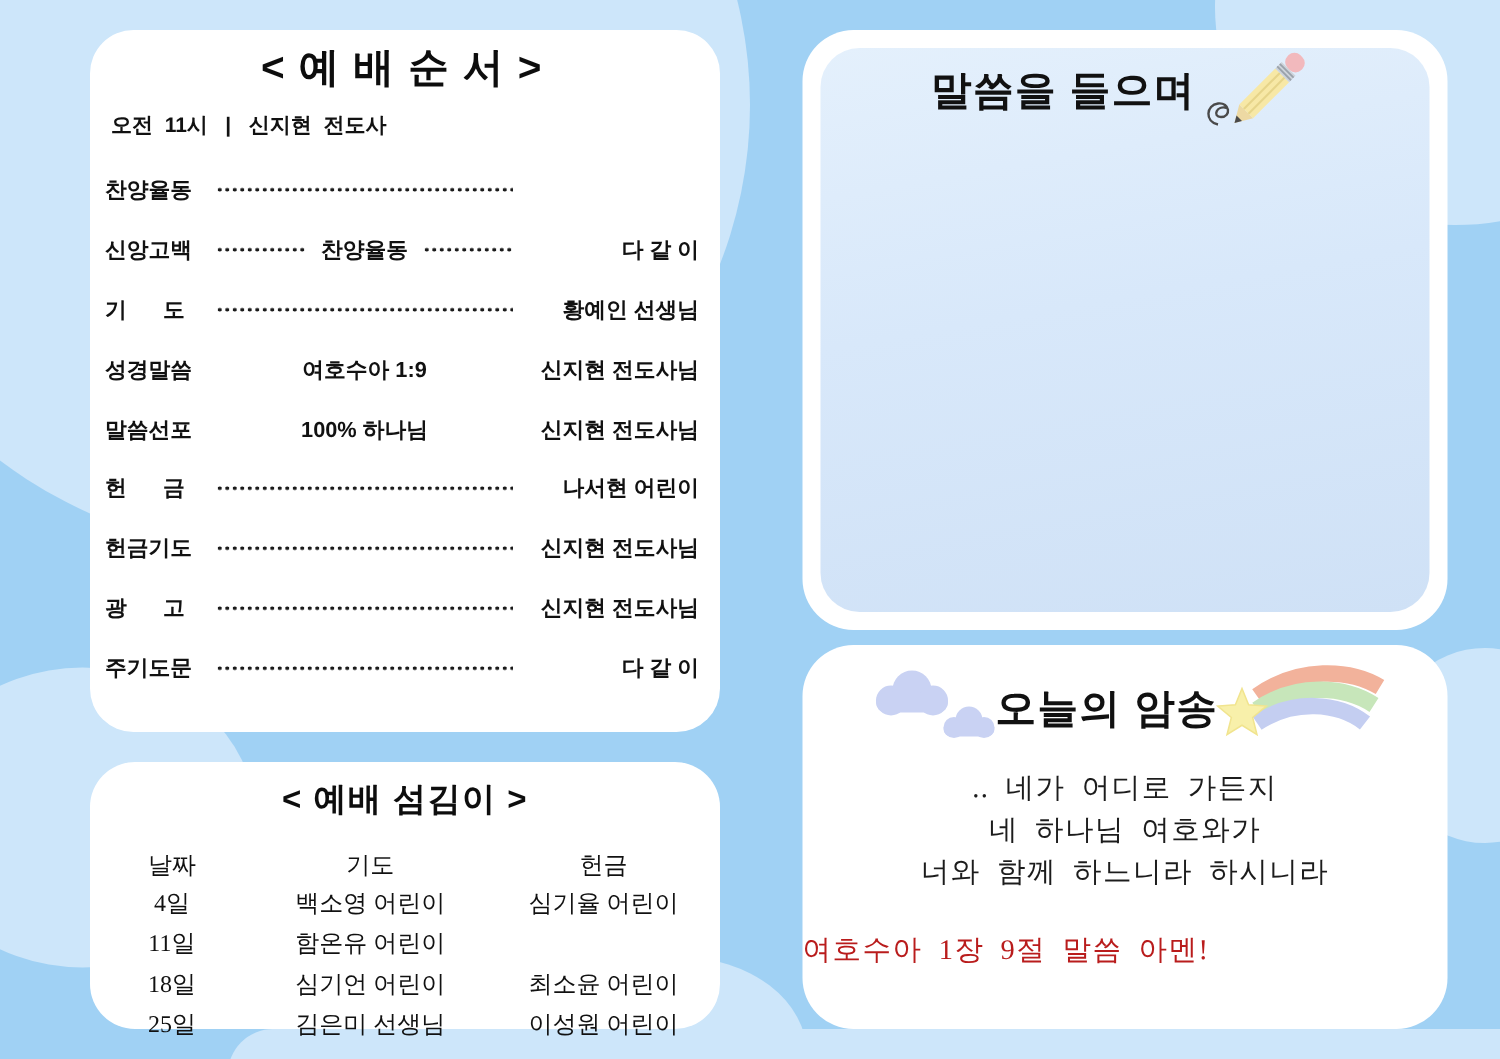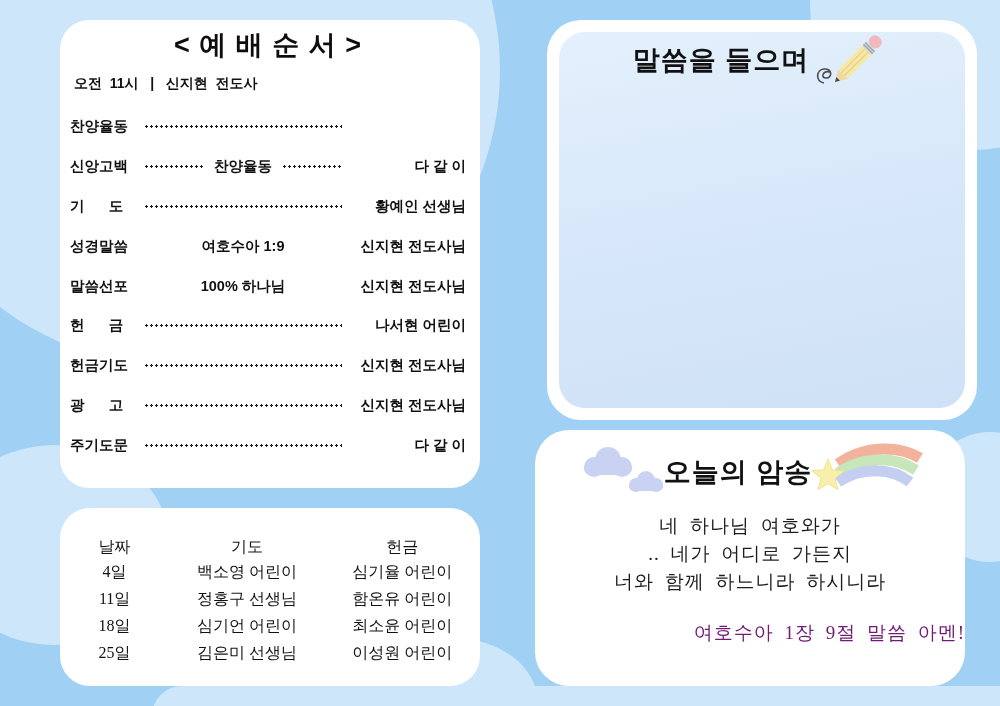"말씀을 들으며" .notes-card { left: 547px -> 535px }
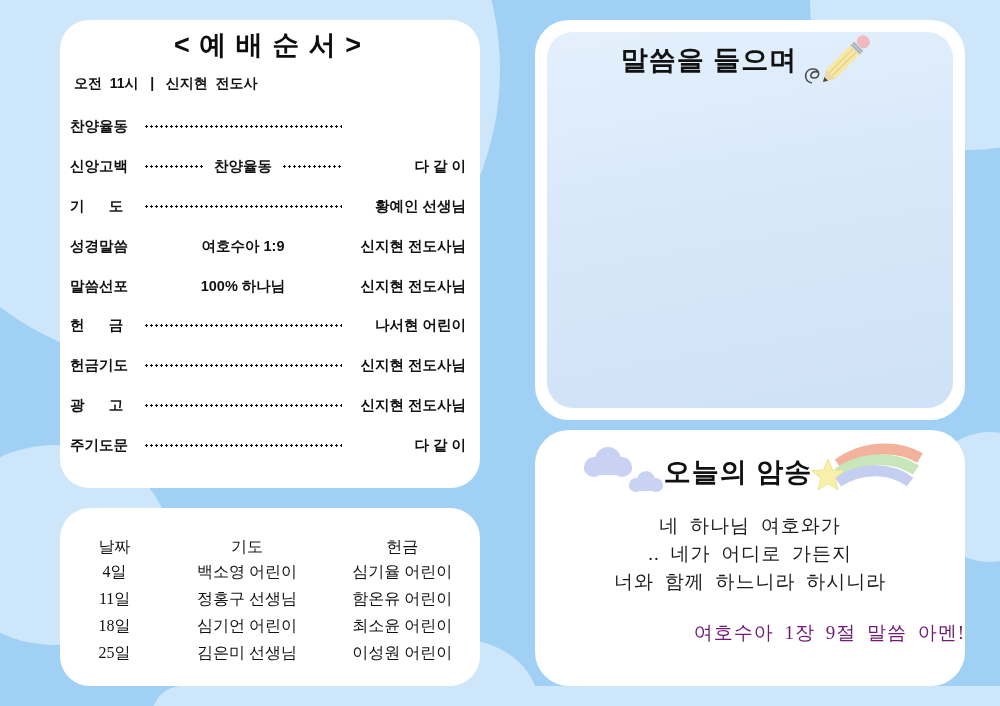"< 예배 섬김이 >" h2.display-title { html: none -> <h2>&lt; 예배 섬김이 &gt;</h2> }
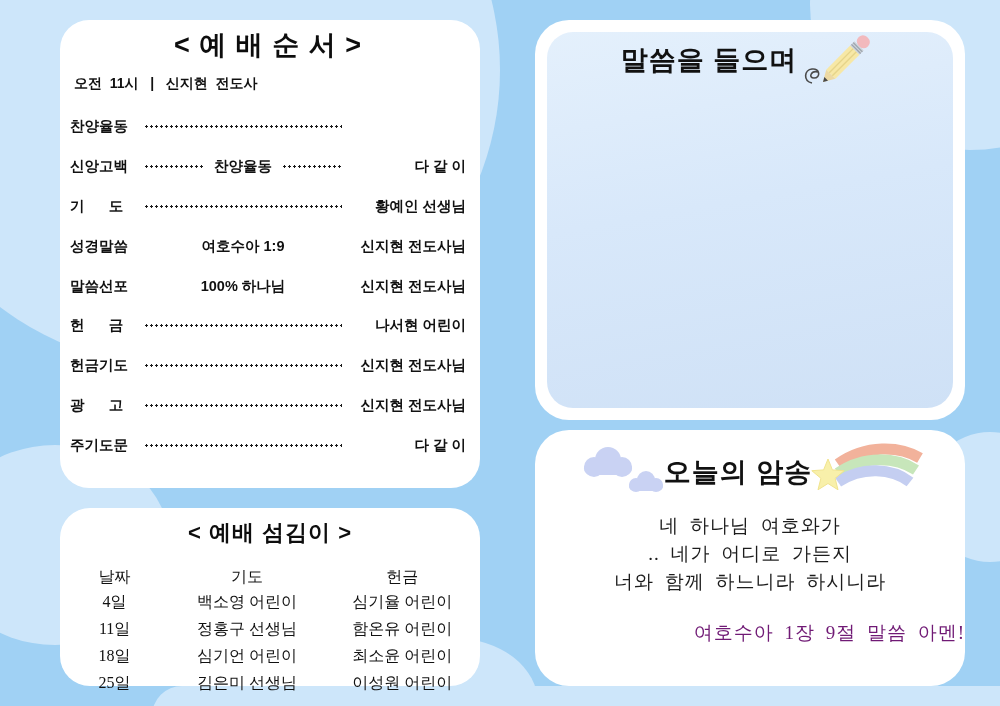"네 하나님 여호와가" div { order: before ".. 네가 어디로 가든지" -> after ".. 네가 어디로 가든지" }
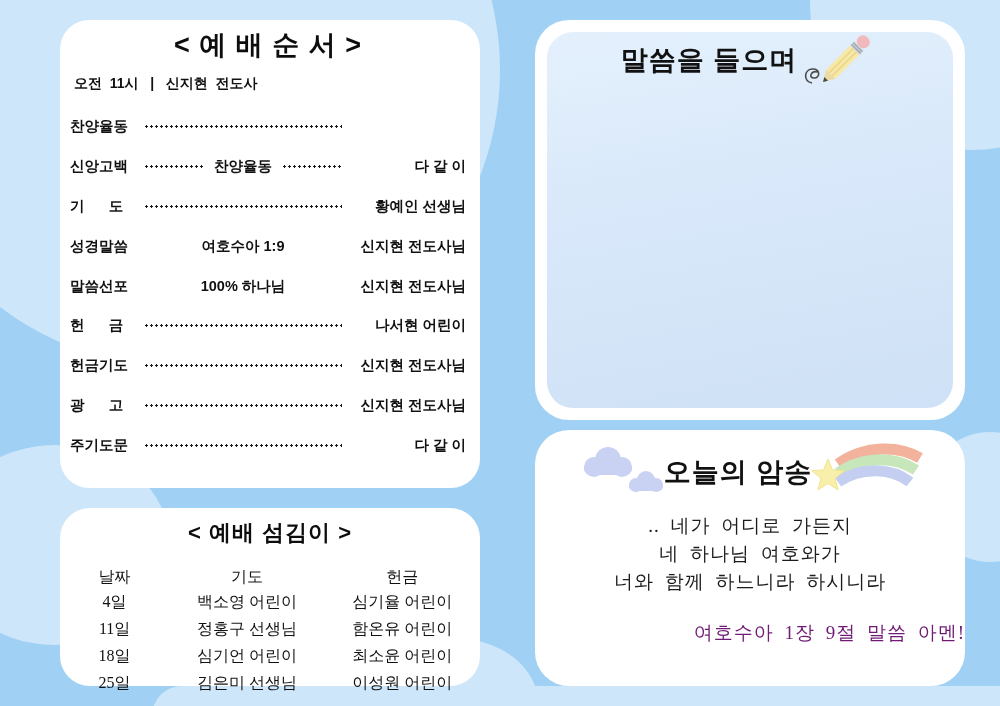"정홍구 선생님" span.srv-cell { html: <span>정홍구 선생님</span> -> none }
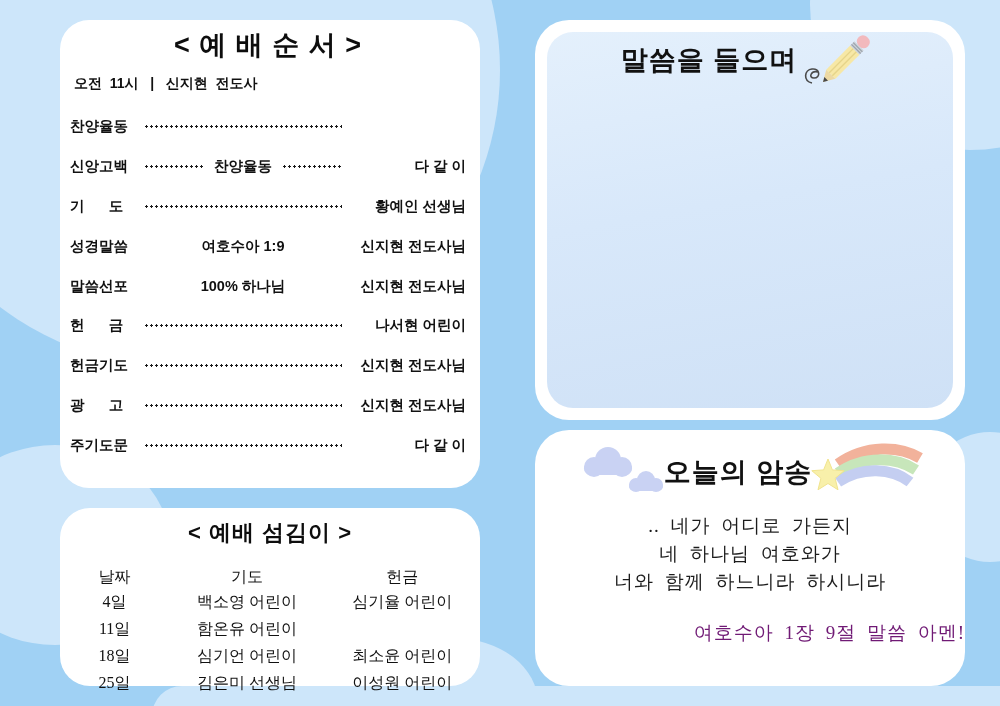"여호수아 1장 9절 말씀 아멘!" .verse-ref { color: #701a75 -> #b91c1c; text-align: right -> left }
